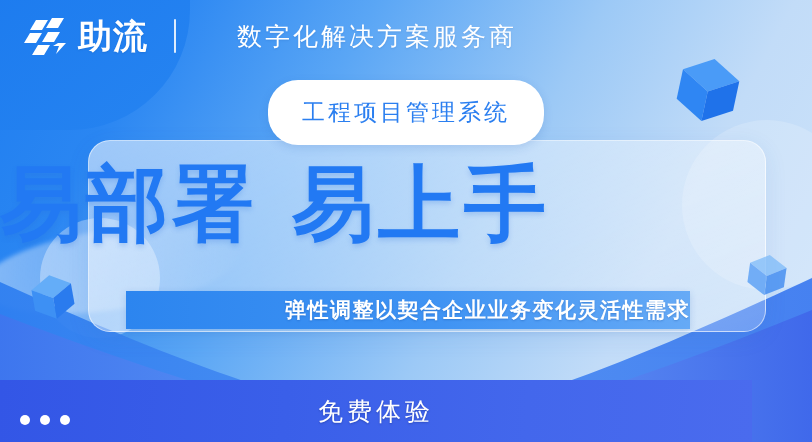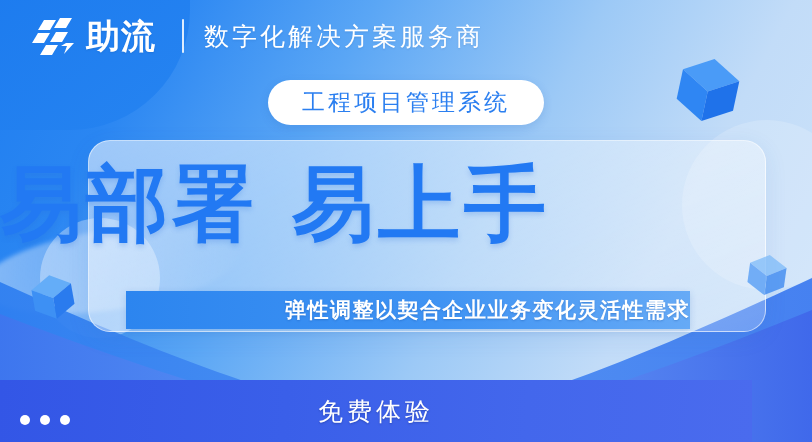"助流" .logo-wrap { padding-left: 32px -> 24px }
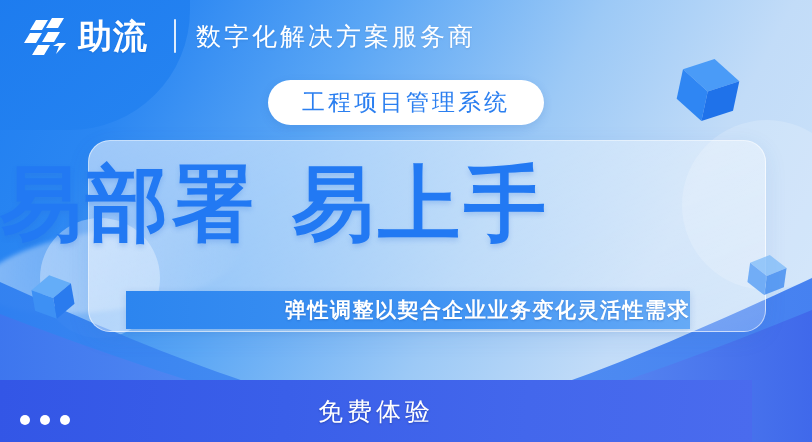"数字化解决方案服务商" .slogan { margin-left: none -> 41px }
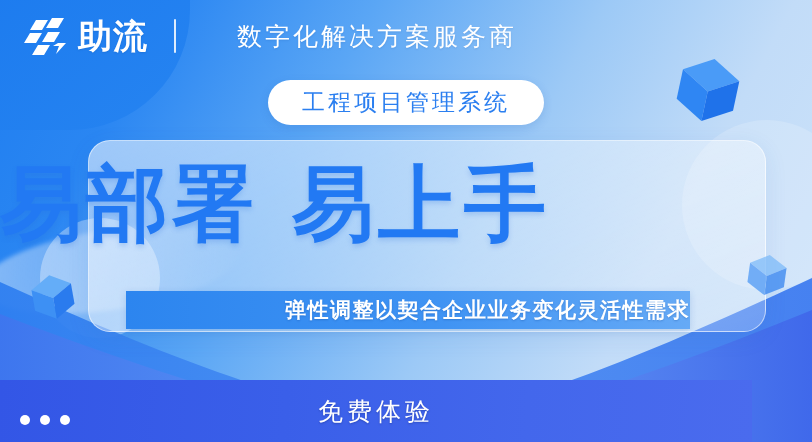"工程项目管理系统" .pill { padding: 7px 34px -> 17px 34px }
